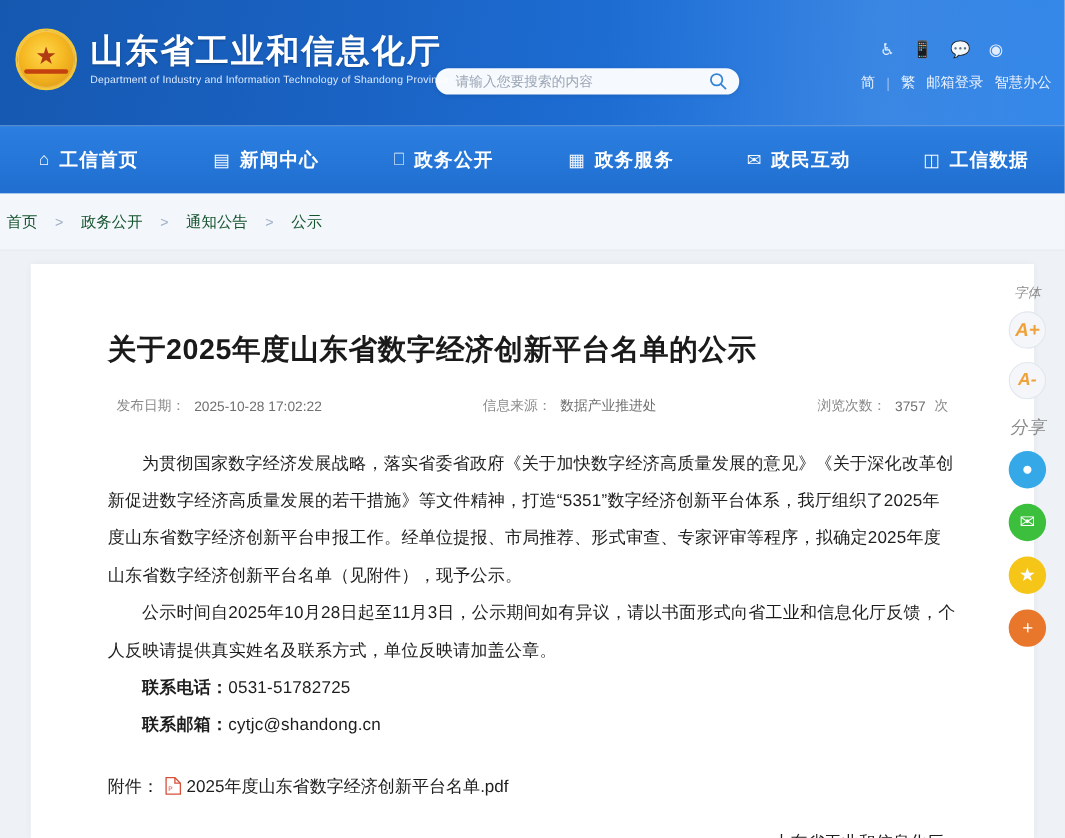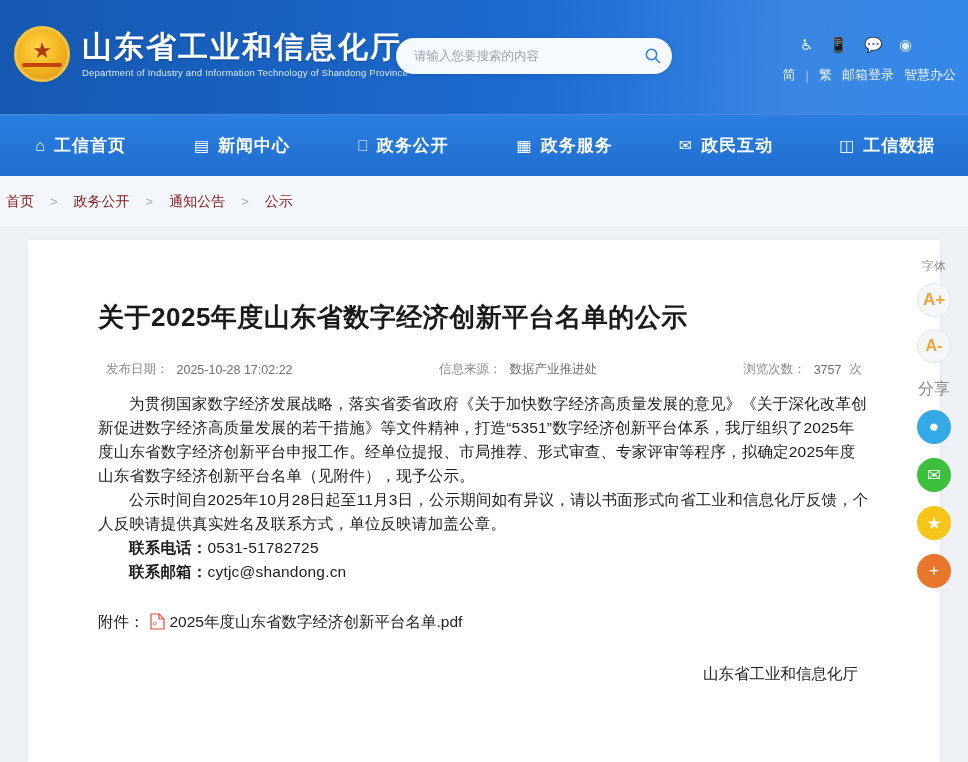"请输入您要搜索的内容" .search-box { height: 36px -> 24px; top: 38px -> 62px }
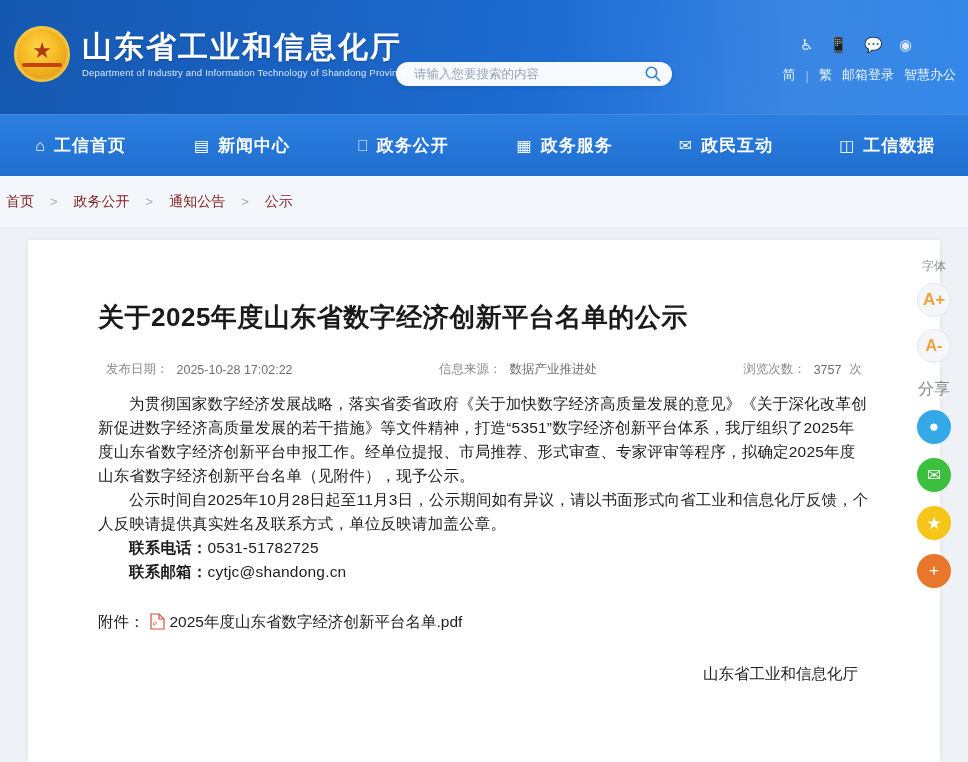"首页" .crumb .ci { color: #7f1d1d -> #14532d }
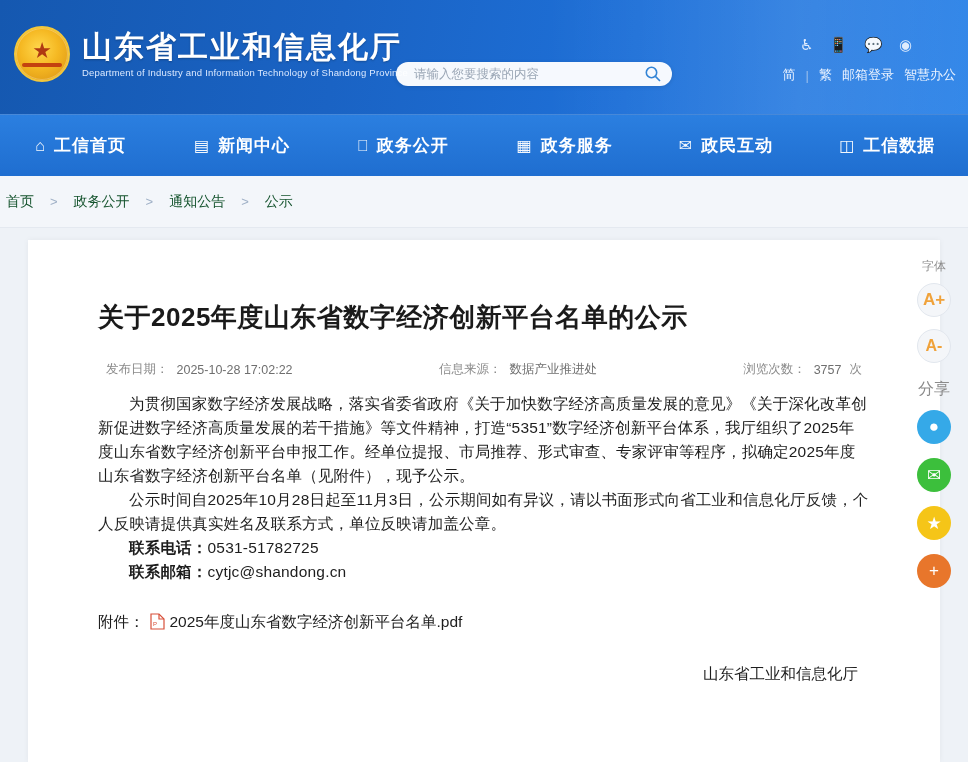"字体" .rail { font-style: none -> italic }
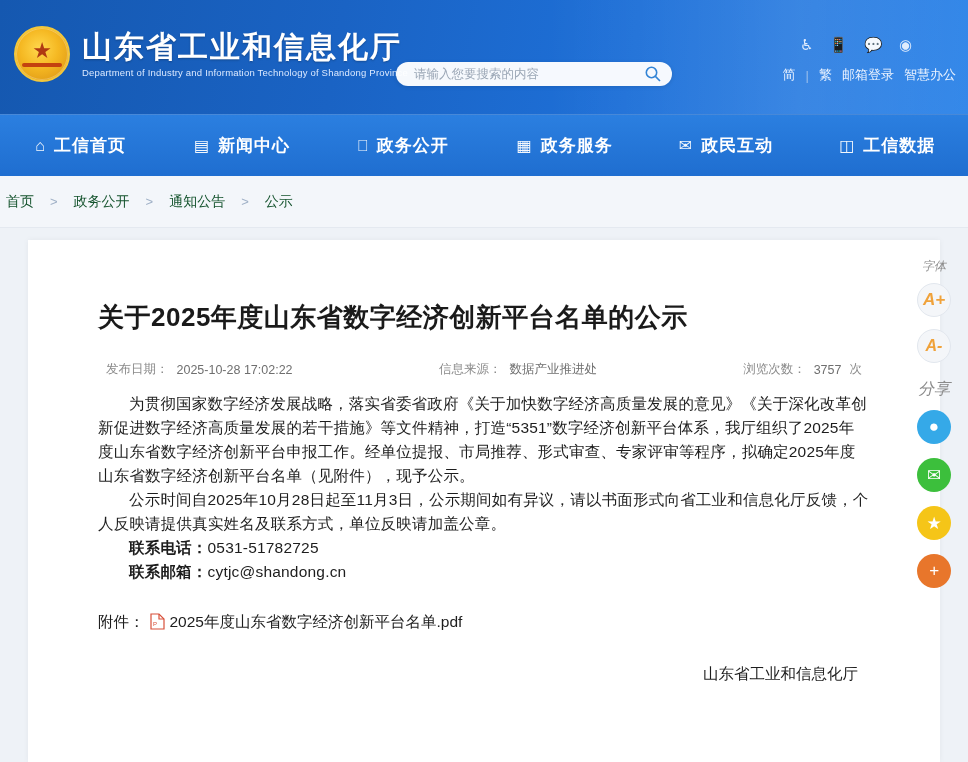"为贯彻国家数字经济发展战略，落实省委省政府《关于加快数字经济高质量发展的意见》《" .body-txt { line-height: 24px -> 34px; margin-top: none -> 13px }
